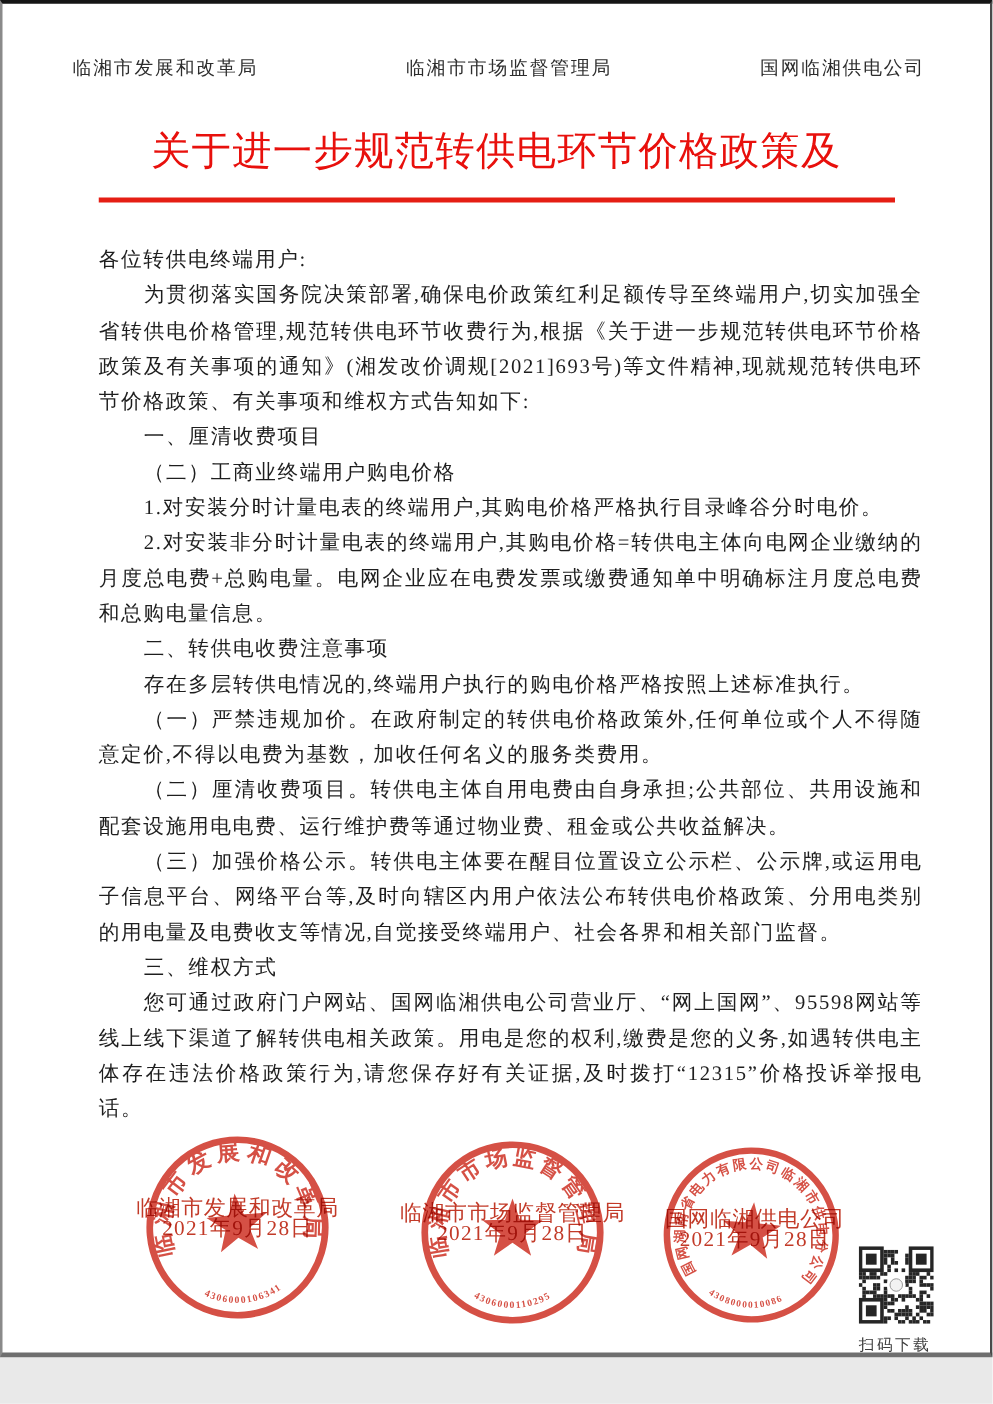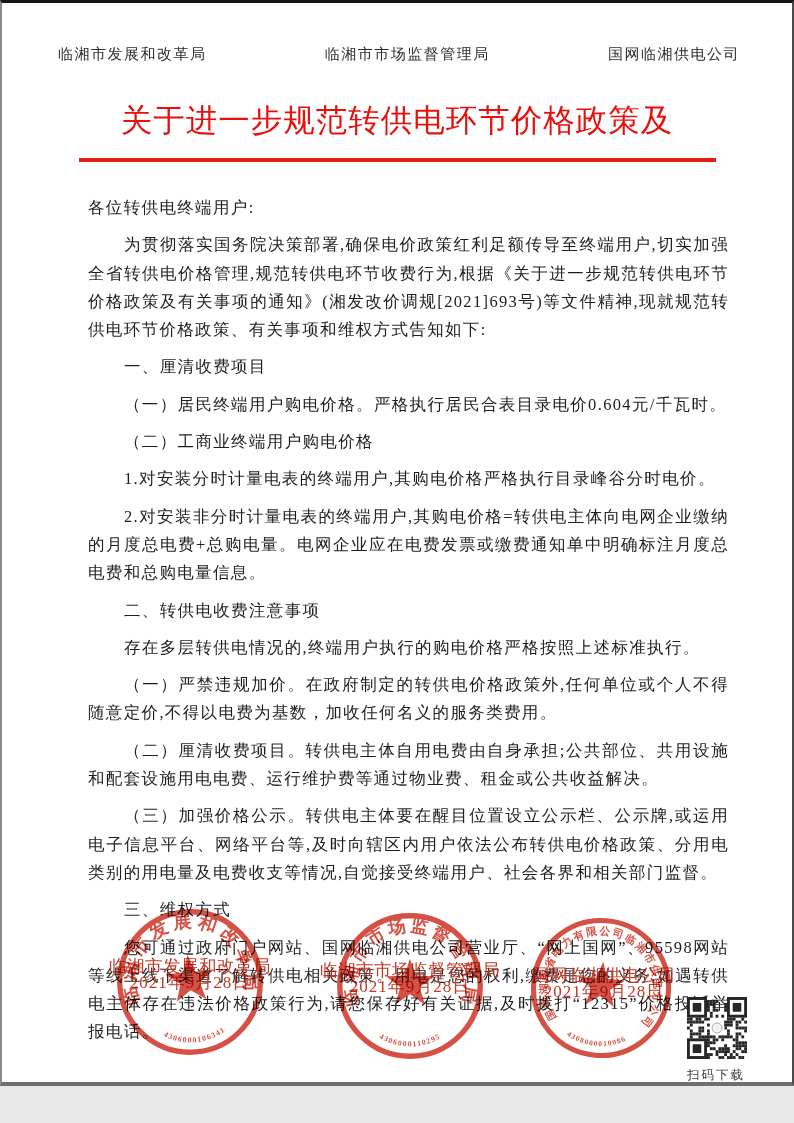"各位转供电终端用户:" .doc-body p { margin: 9px -> 0 }
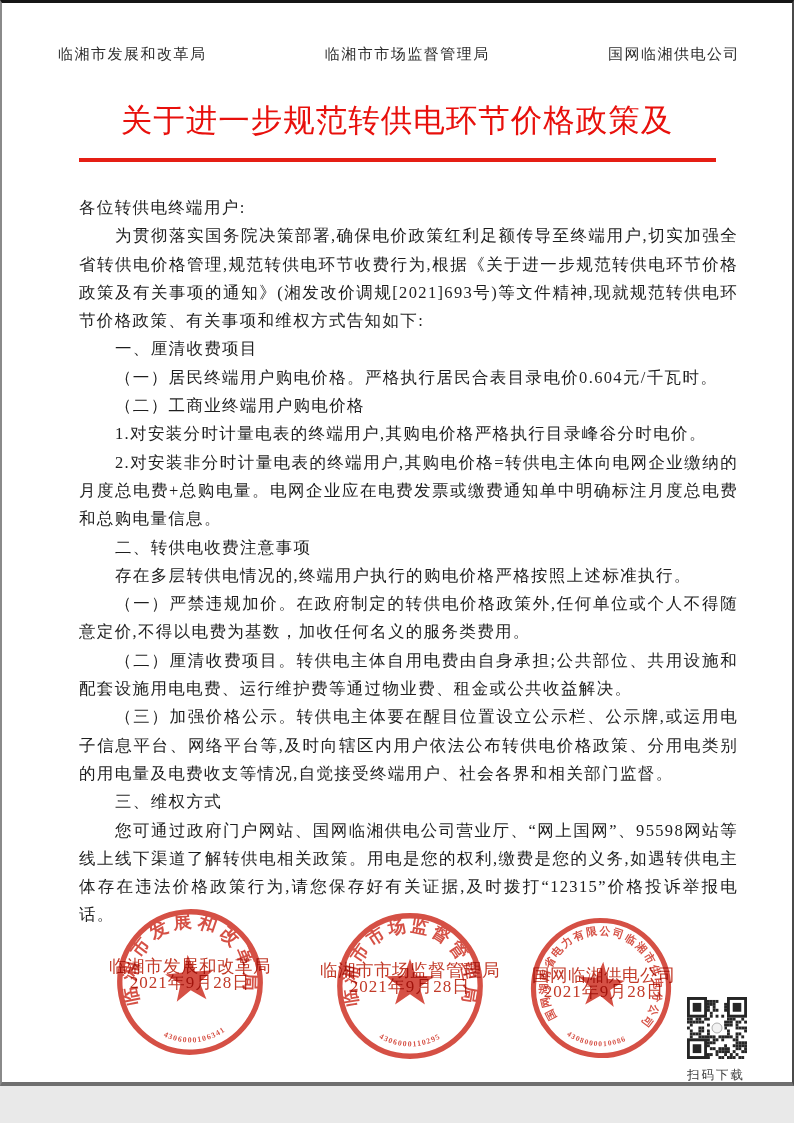"（一）居民终端用户购电价格。严格执行居民合表目录电价0.604元/千瓦时。" p { html: <p>（一）居民终端用户购电价格。严格执行居民合表目录电价0.604元/千瓦时。</p> -> none }
